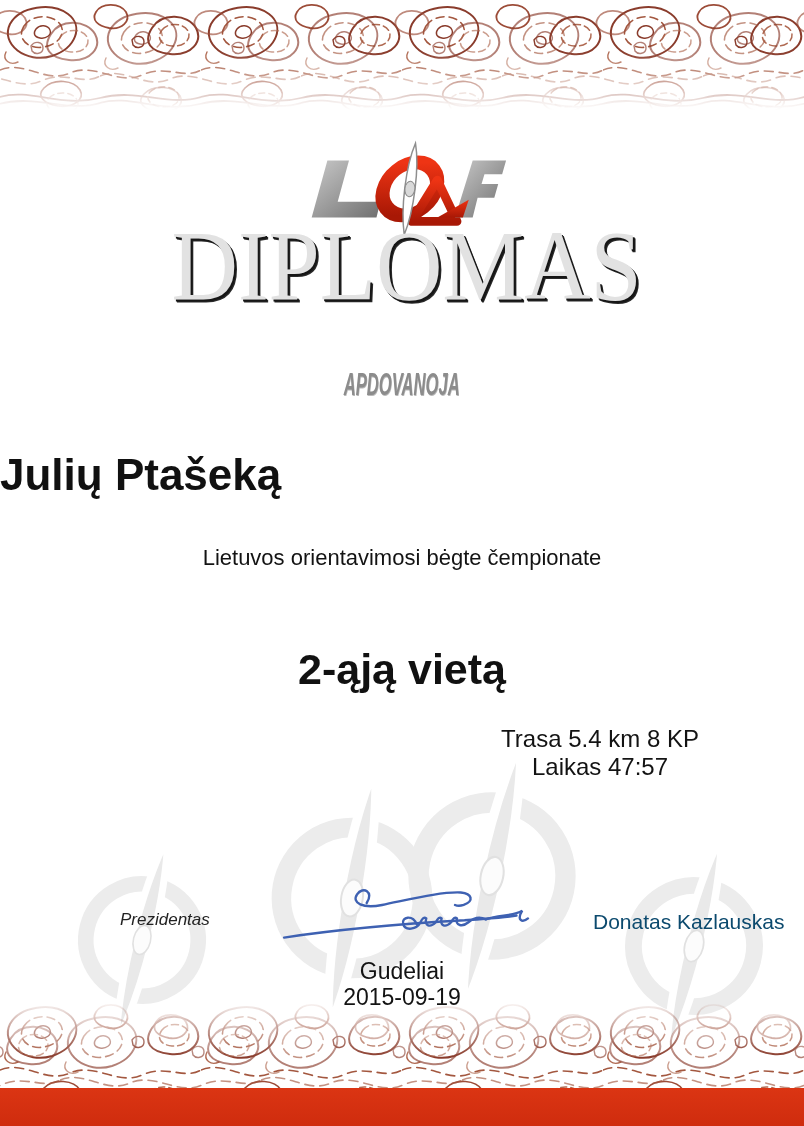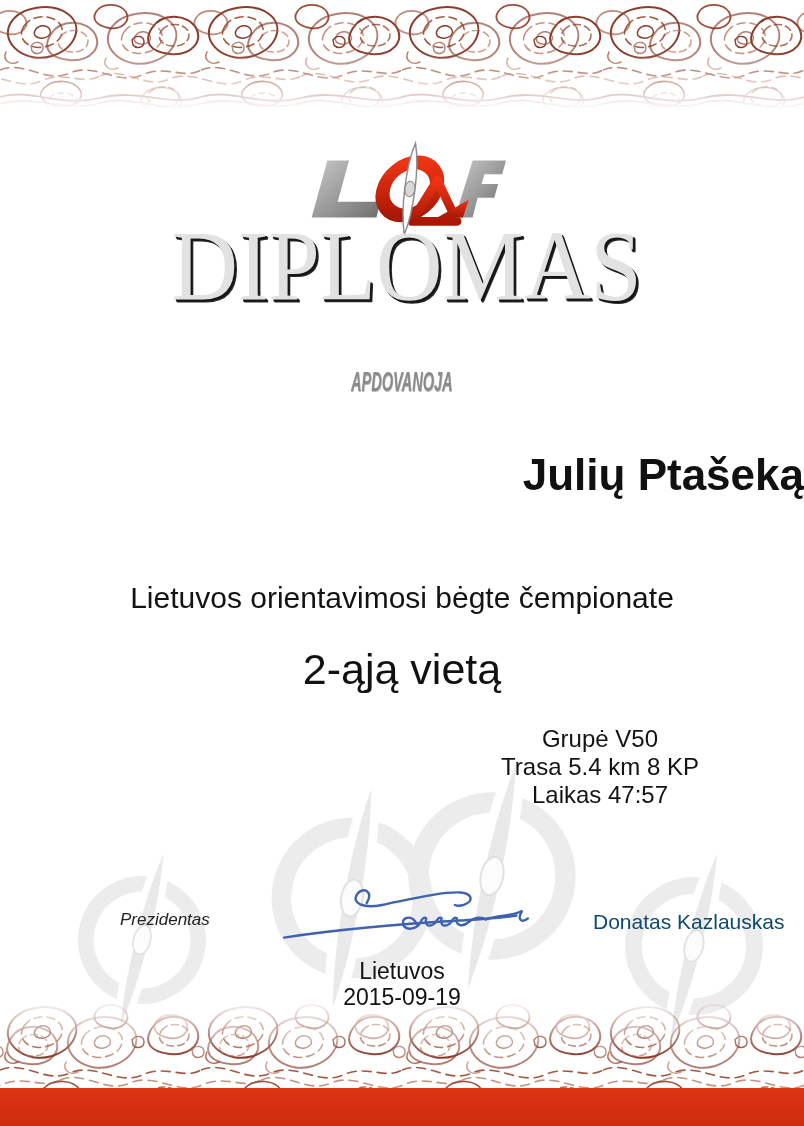"APDOVANOJA" .award-line { font-size: 28px -> 32px }
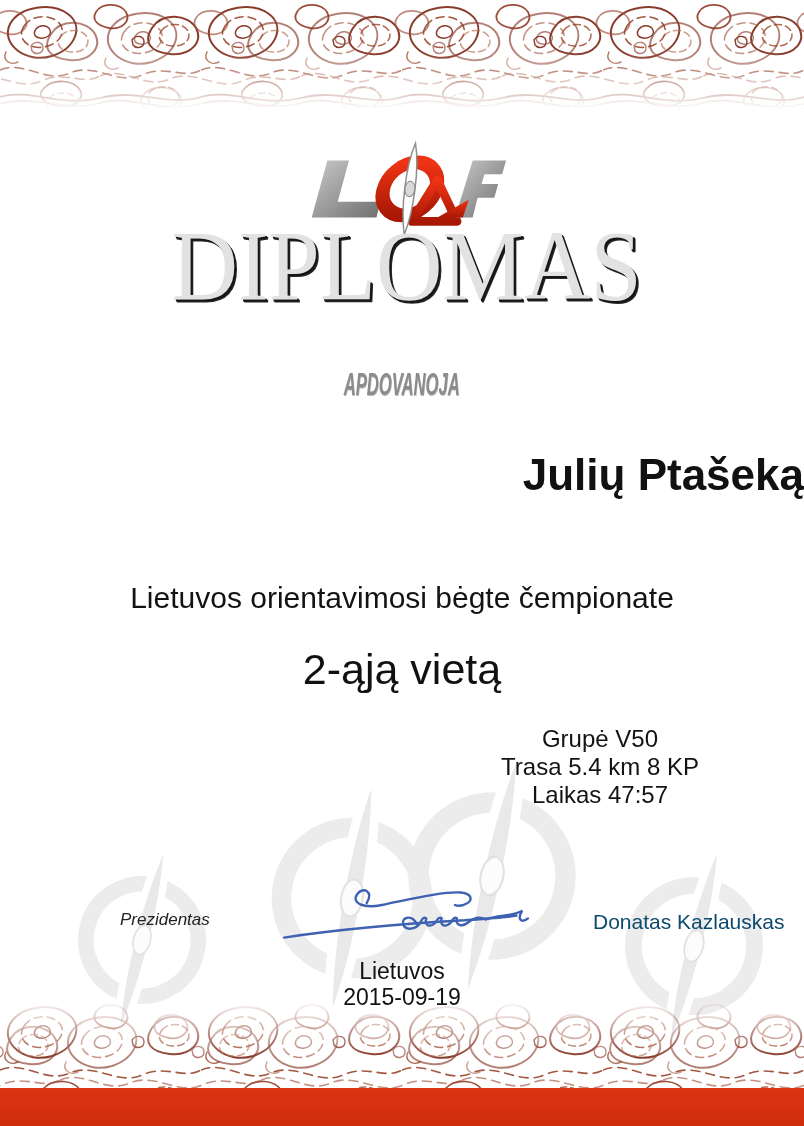"Julių Ptašeką" .recipient-name { text-align: right -> left }
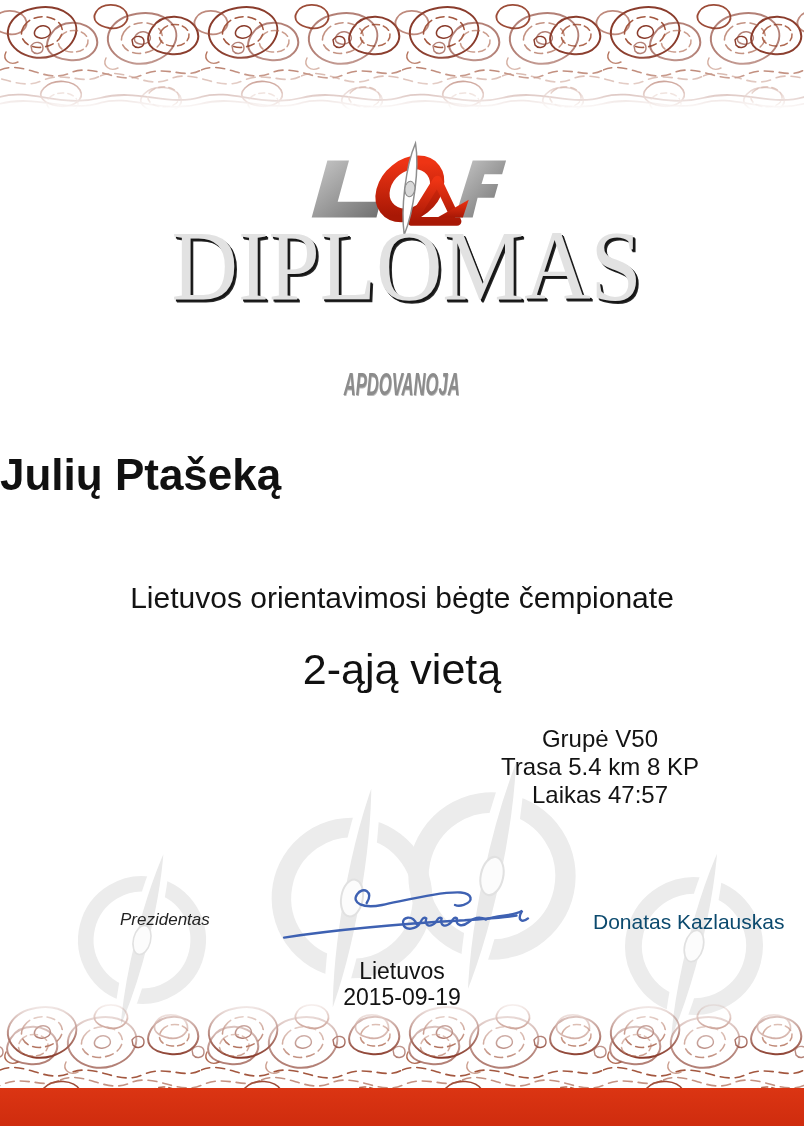"Lietuvos orientavimosi bėgte čempionate" .body-lines { font-size: 30px -> 22px; top: 580px -> 540px }
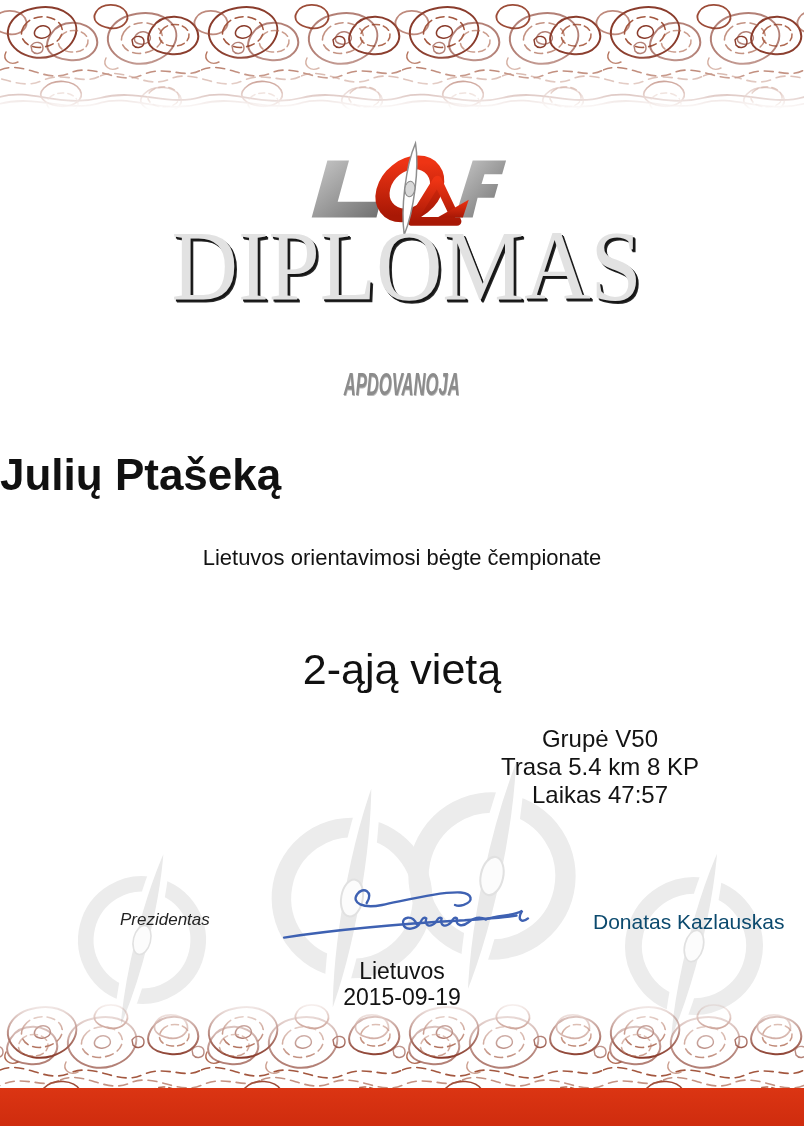"2-ąją vietą" .place-line { font-weight: normal -> bold }
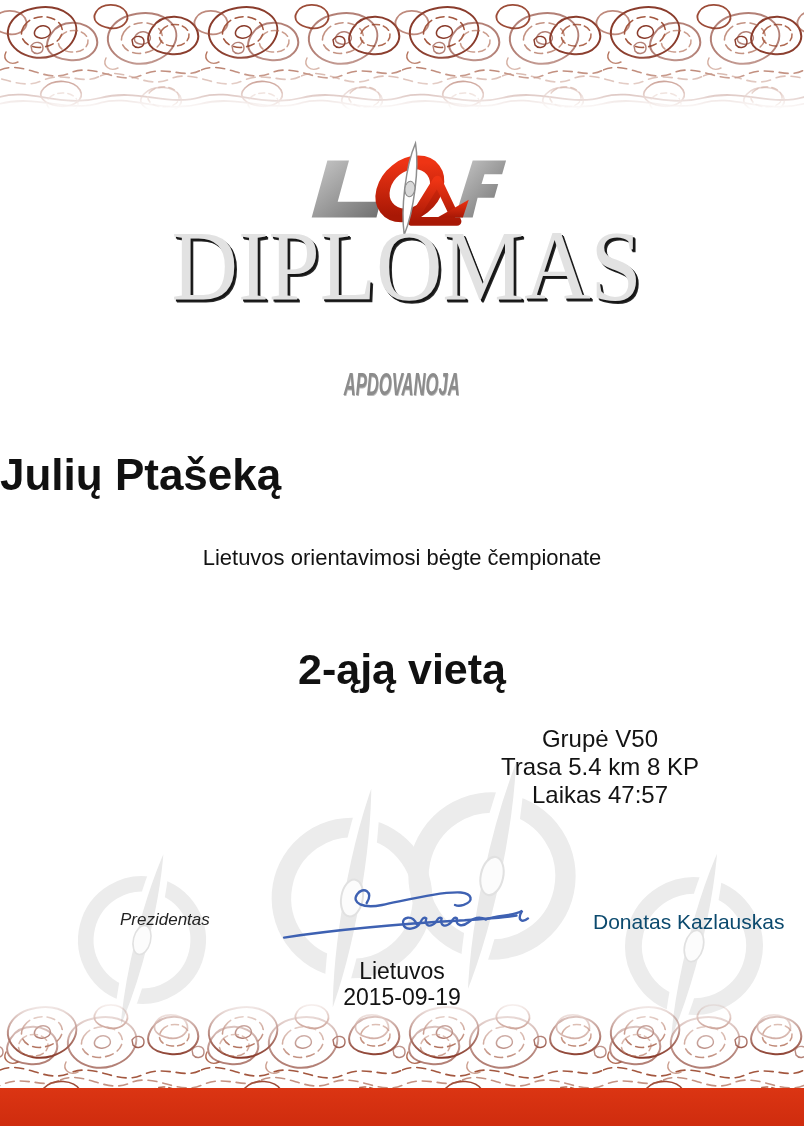"Grupė V50" div { html: <div>Grupė V50</div> -> none }
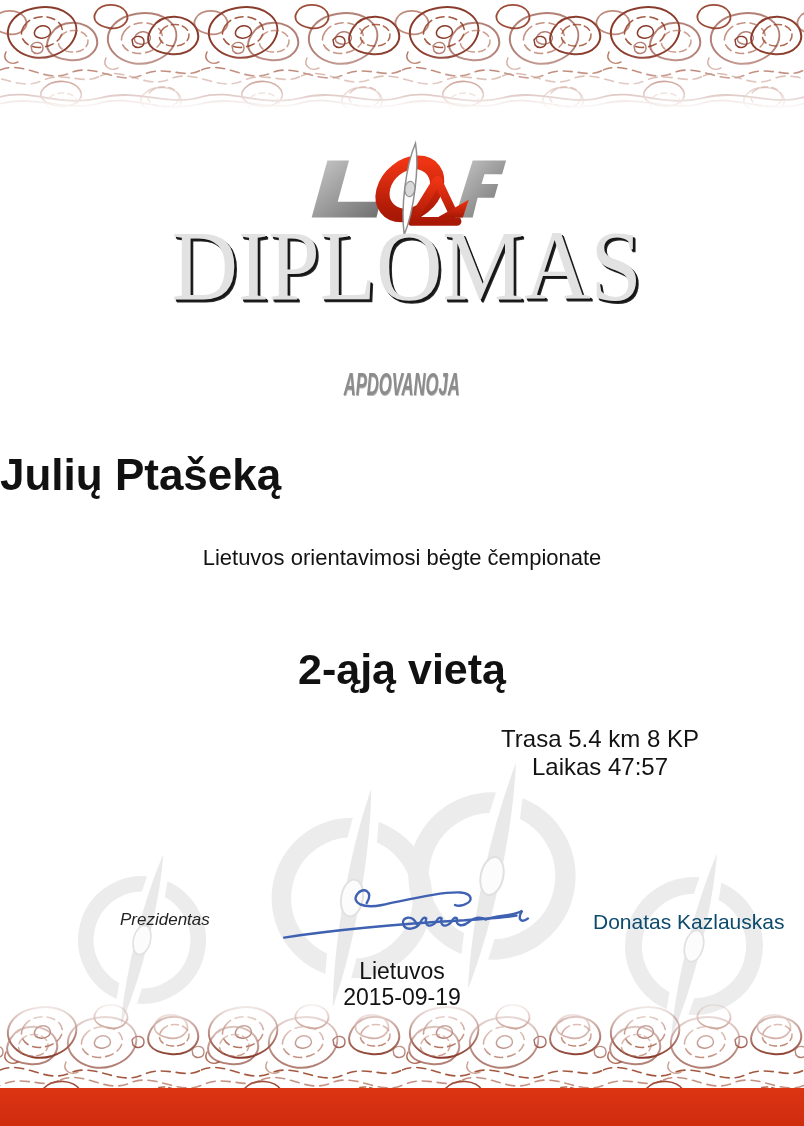"Lietuvos" div.footer-location { text: Lietuvos -> Gudeliai }
